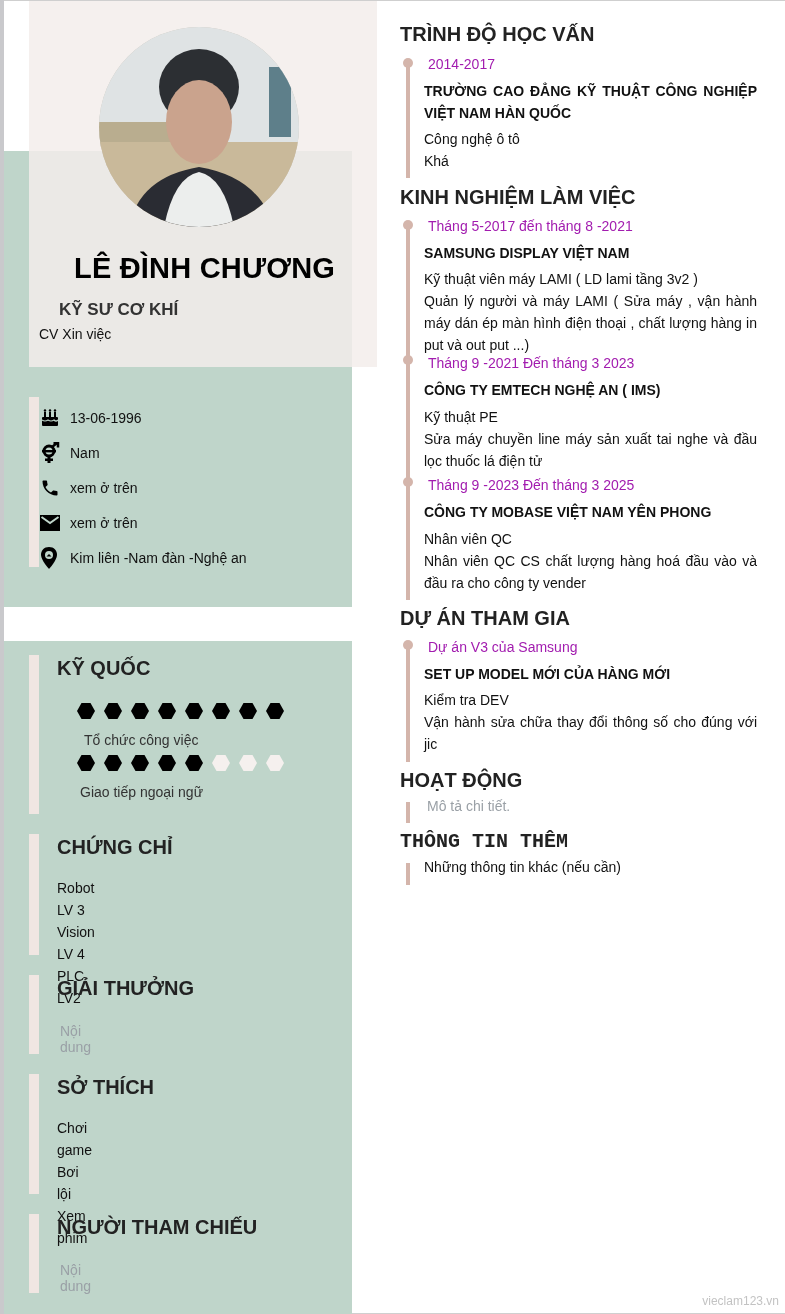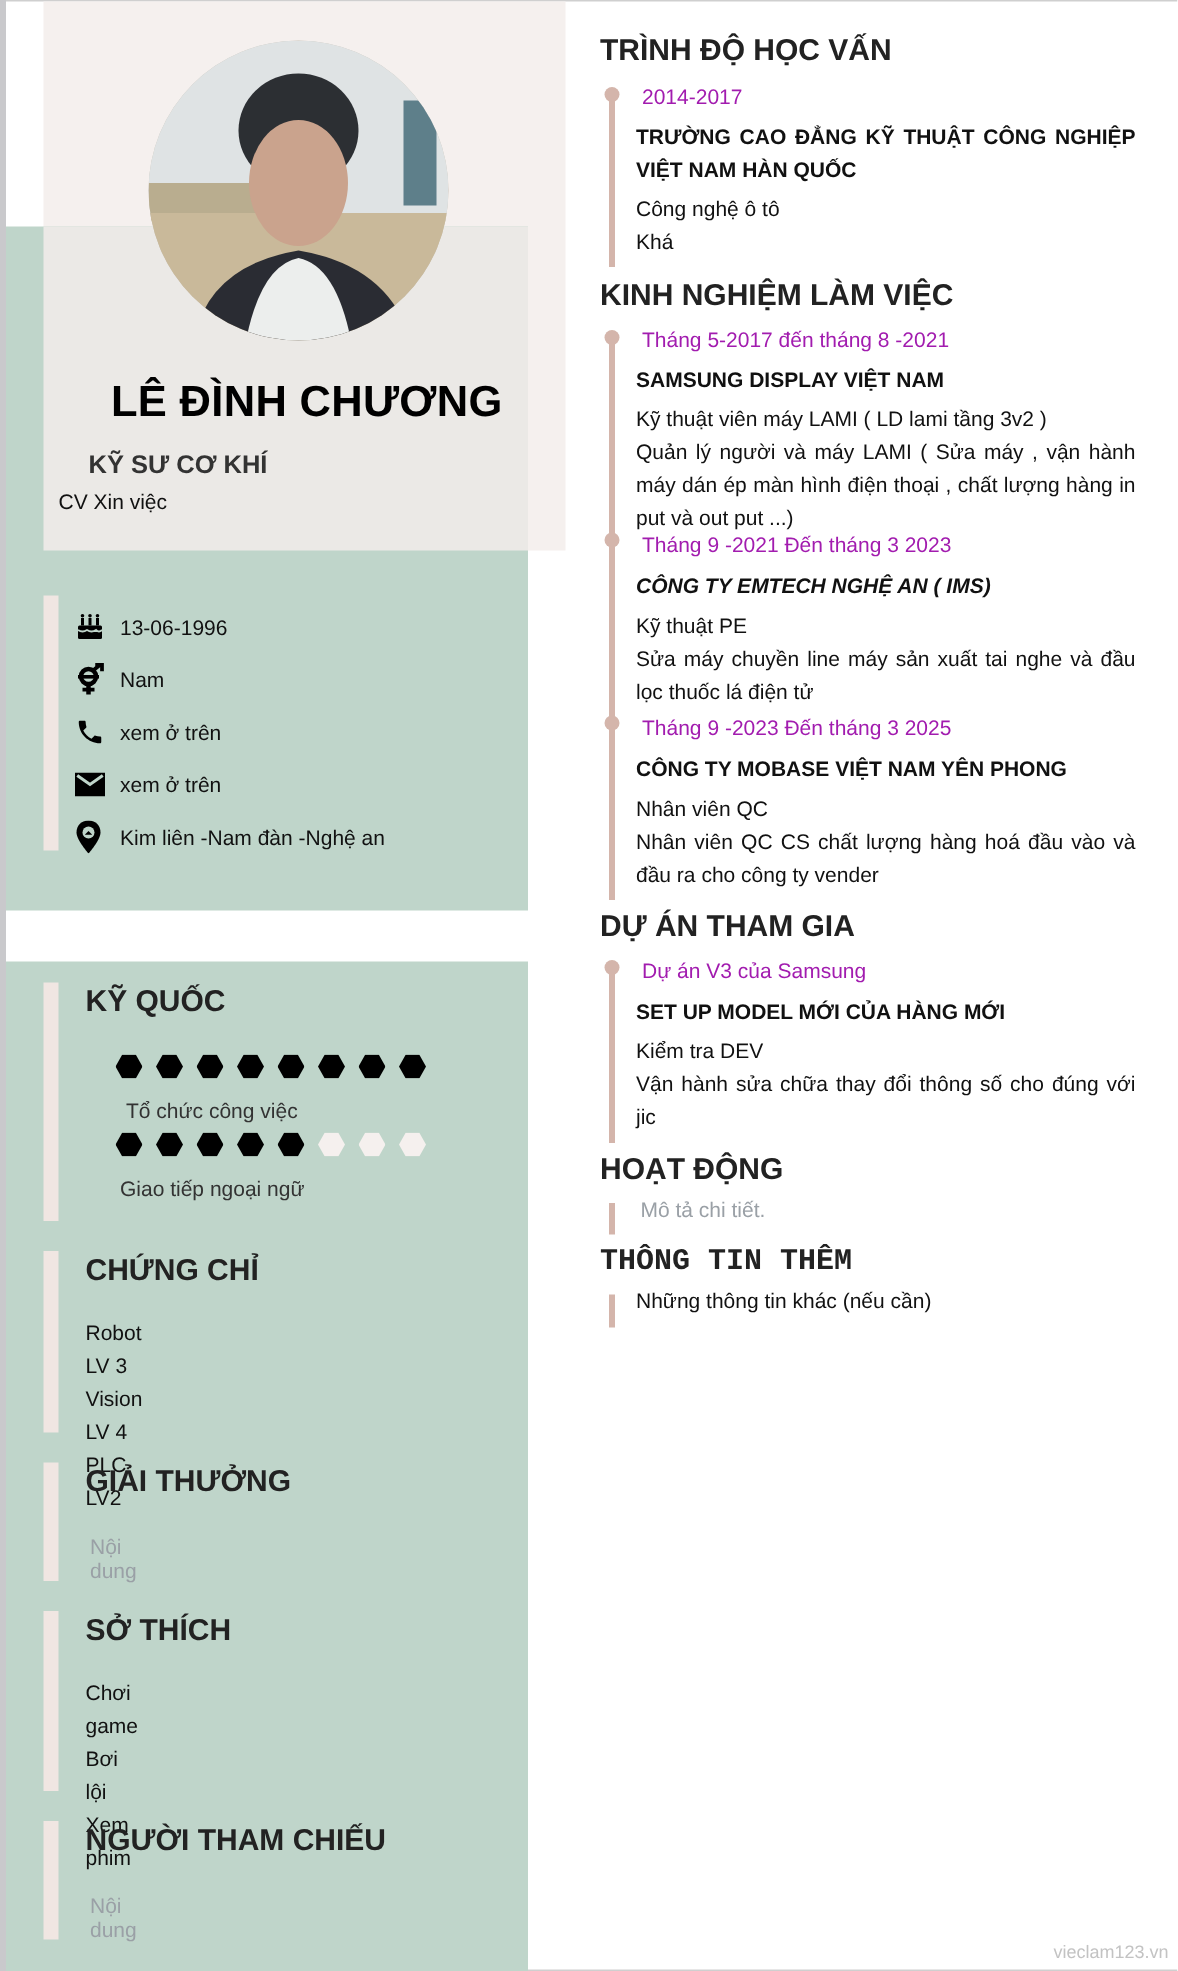"CÔNG TY EMTECH NGHỆ AN" div.r-org { font-style: italic -> none }
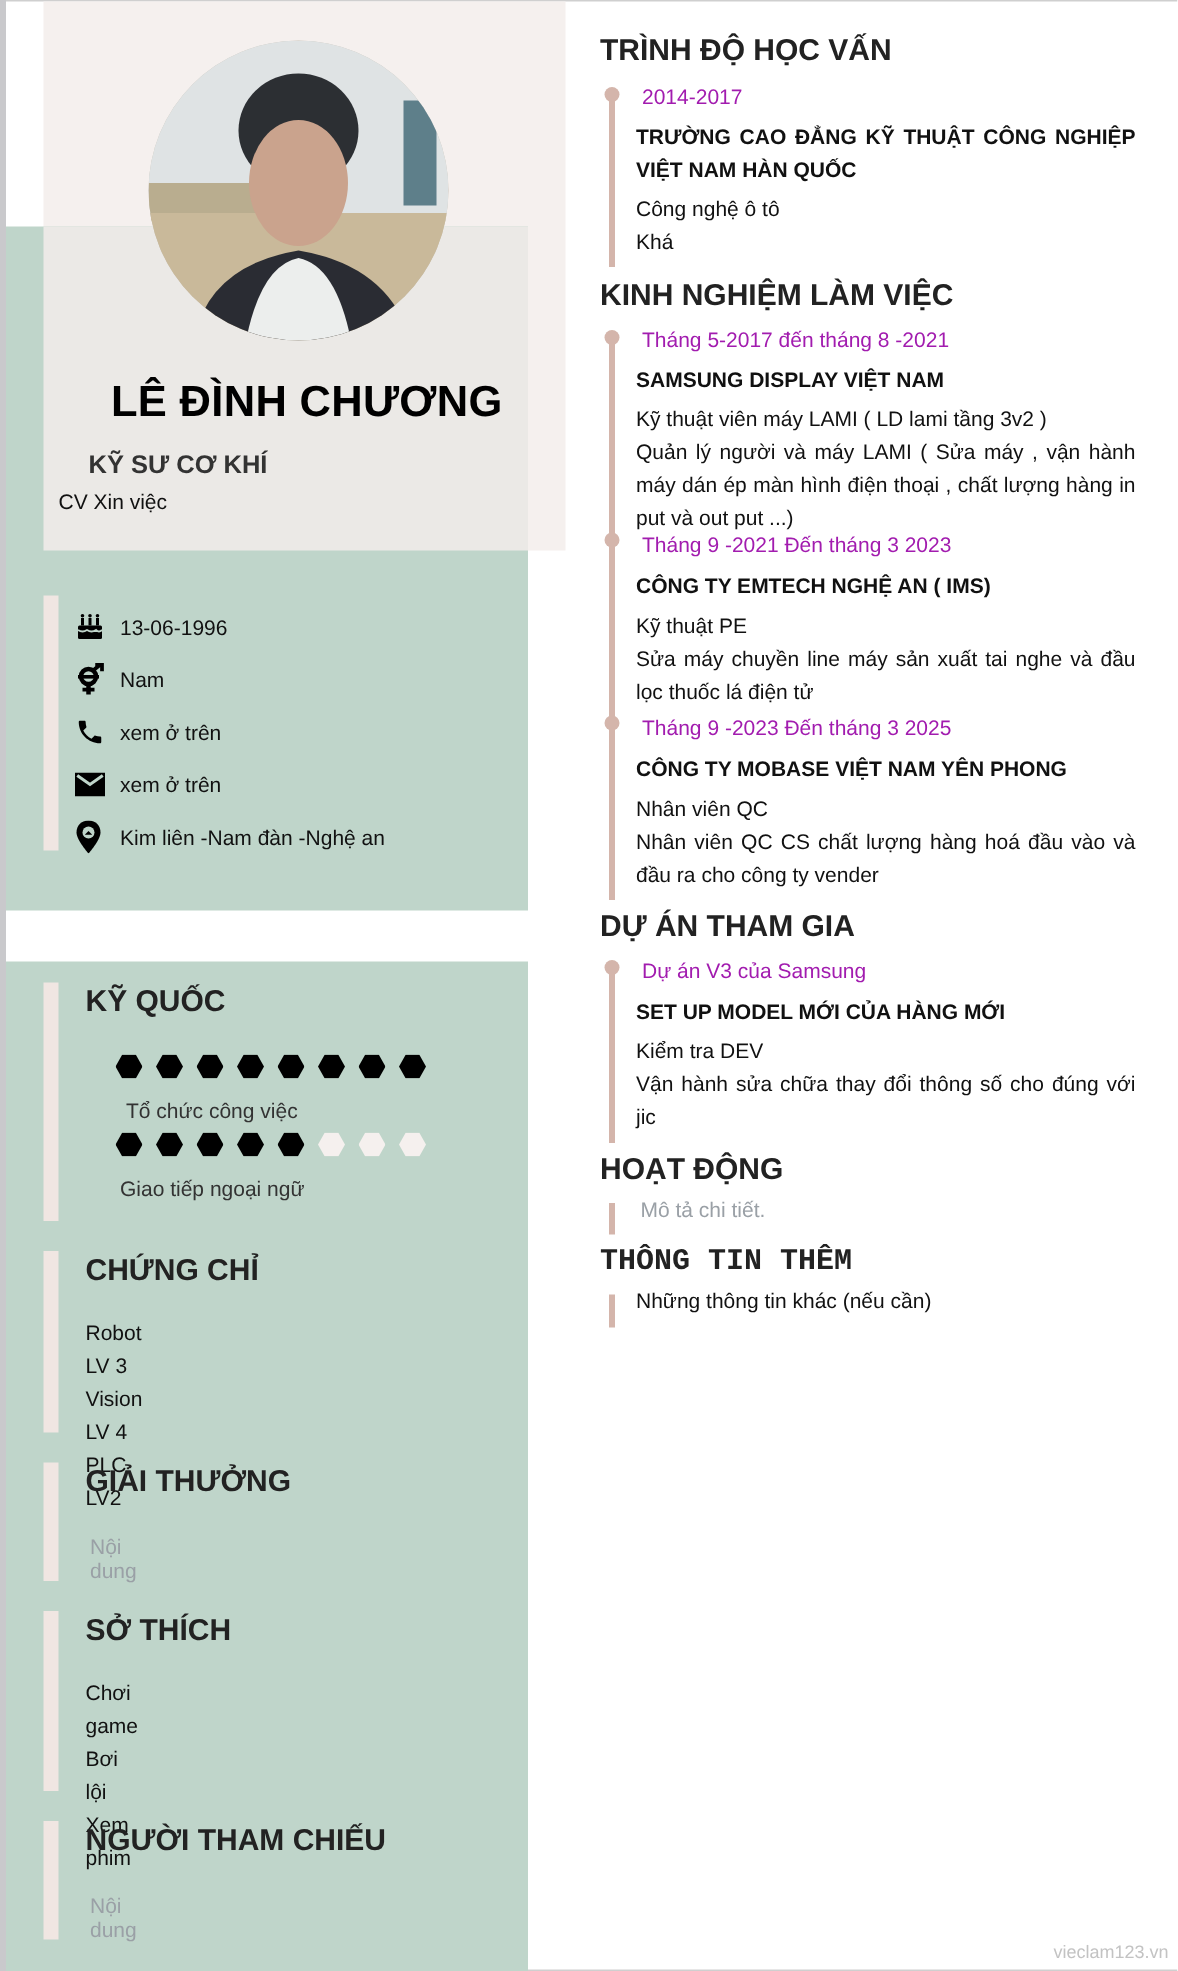"13-06-1996" .contact-list { left: 50px -> 40px }
